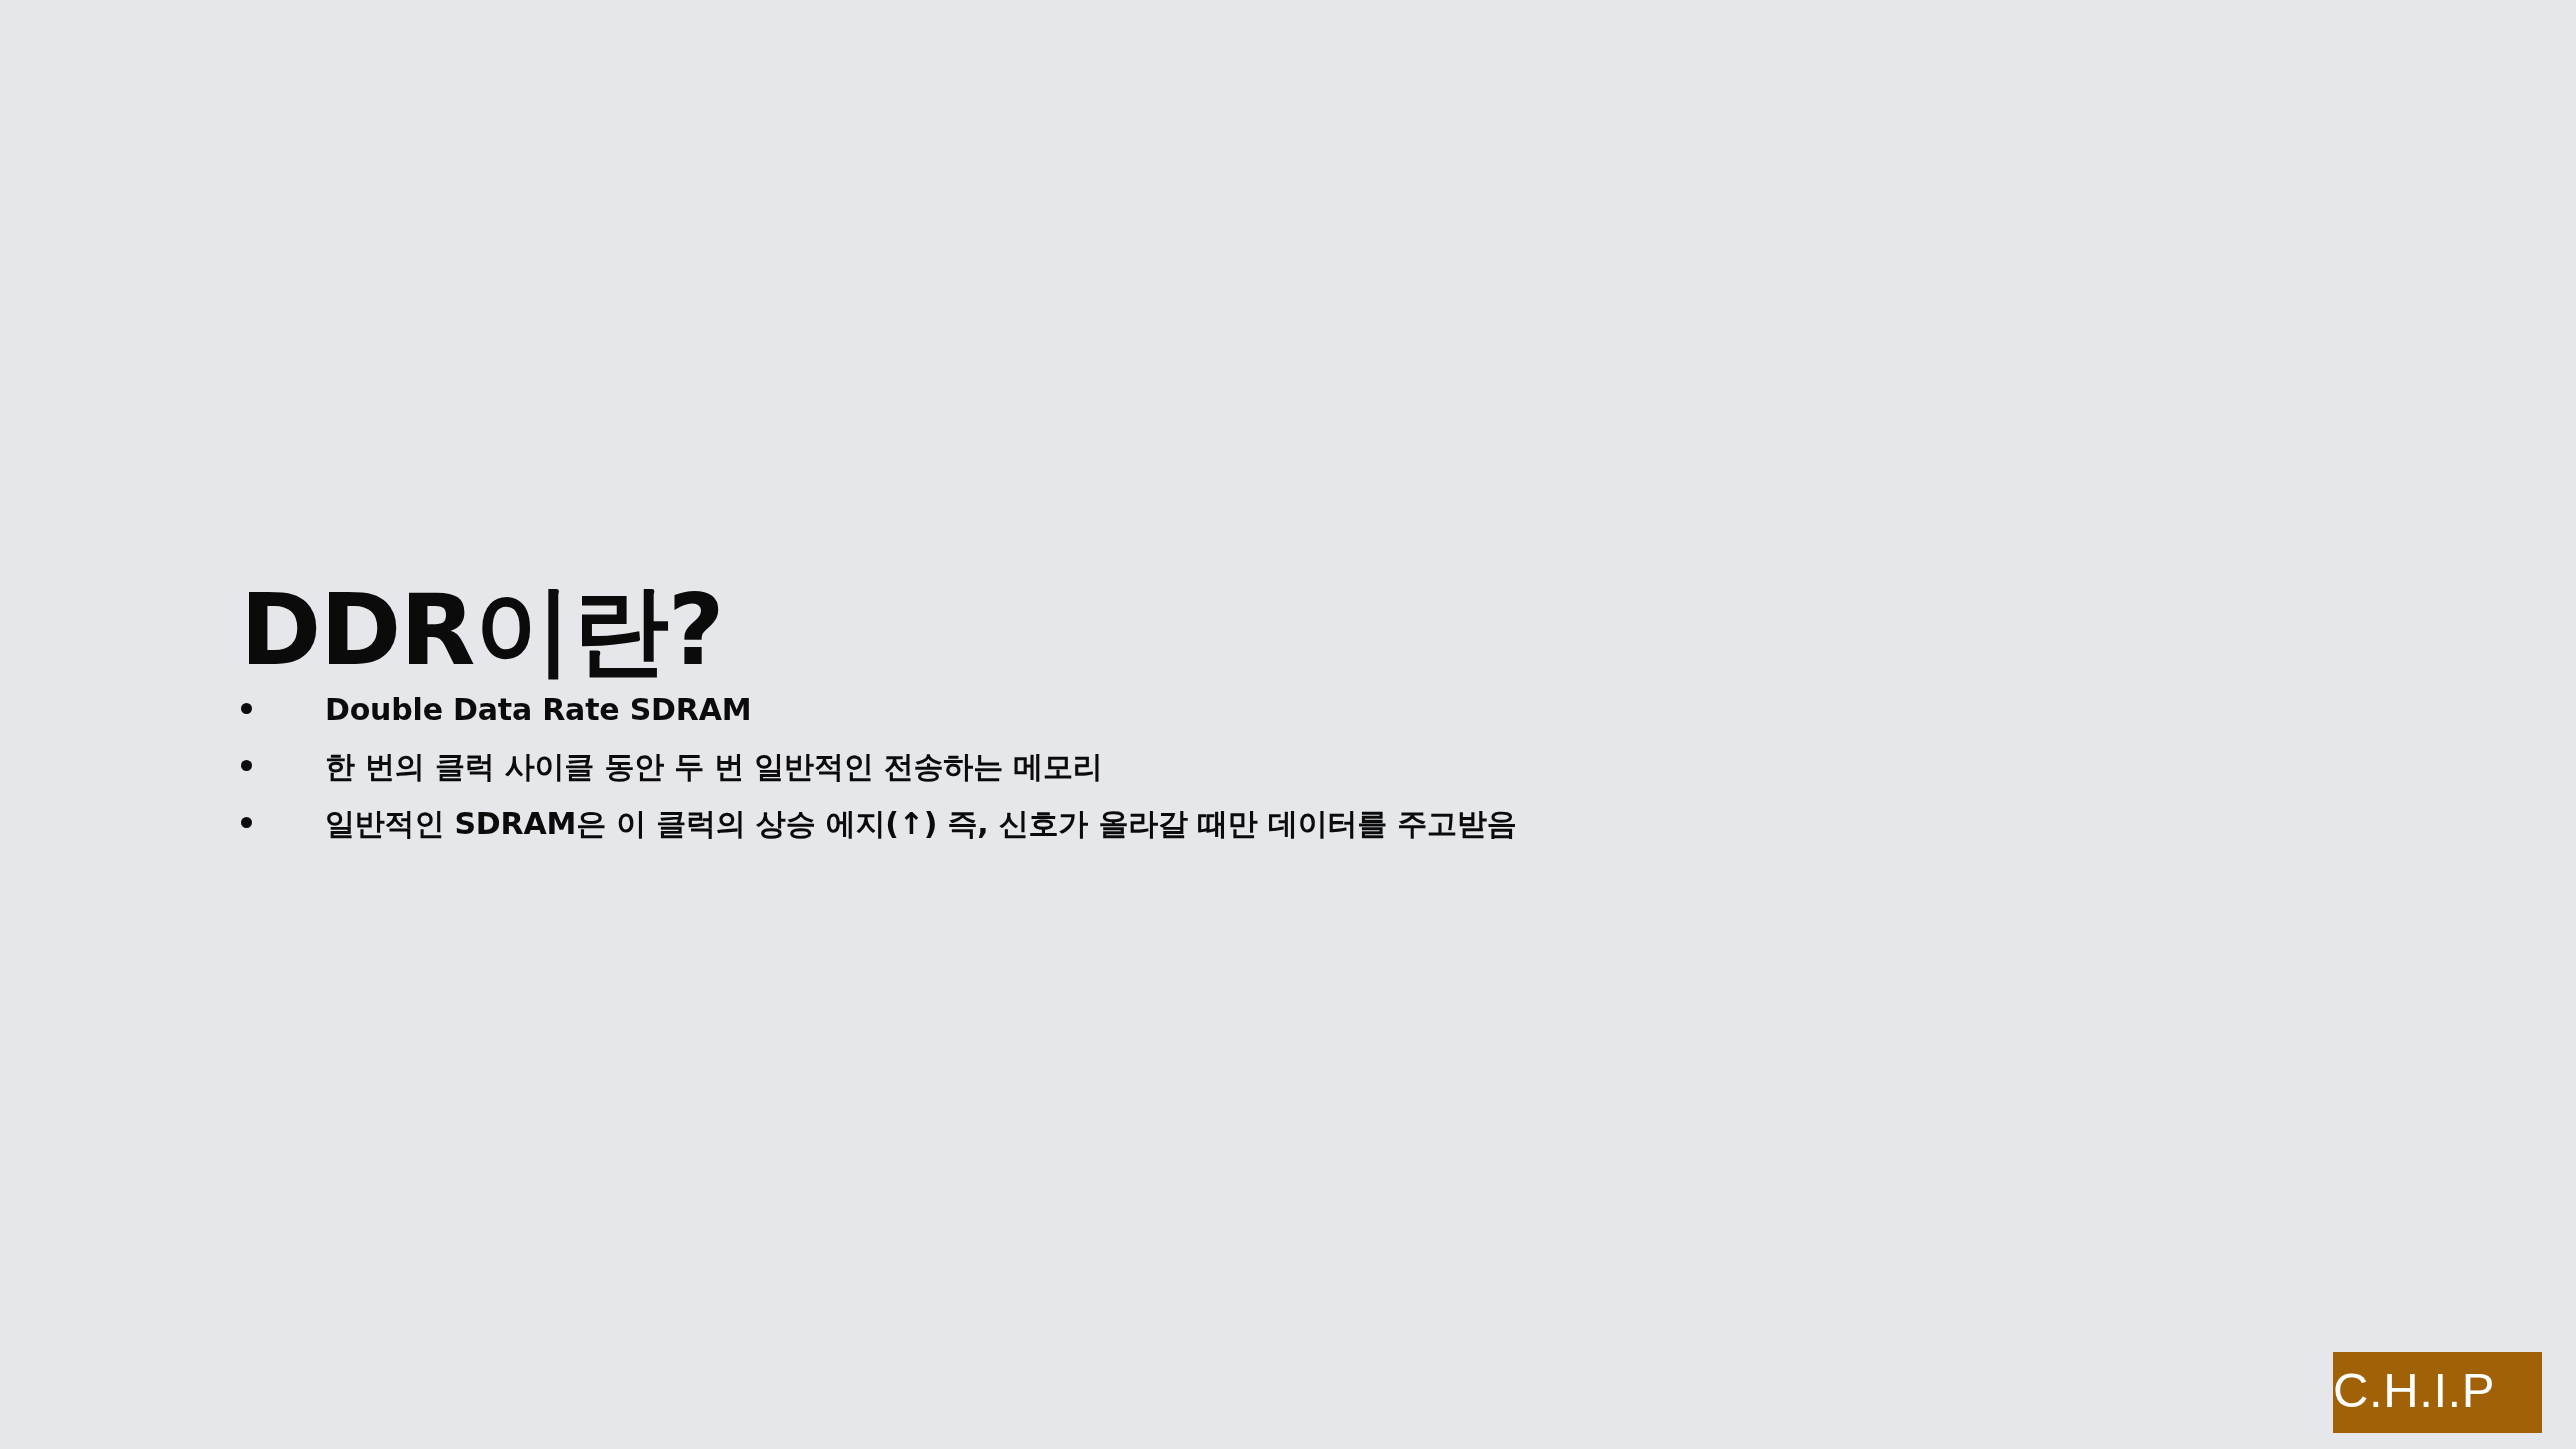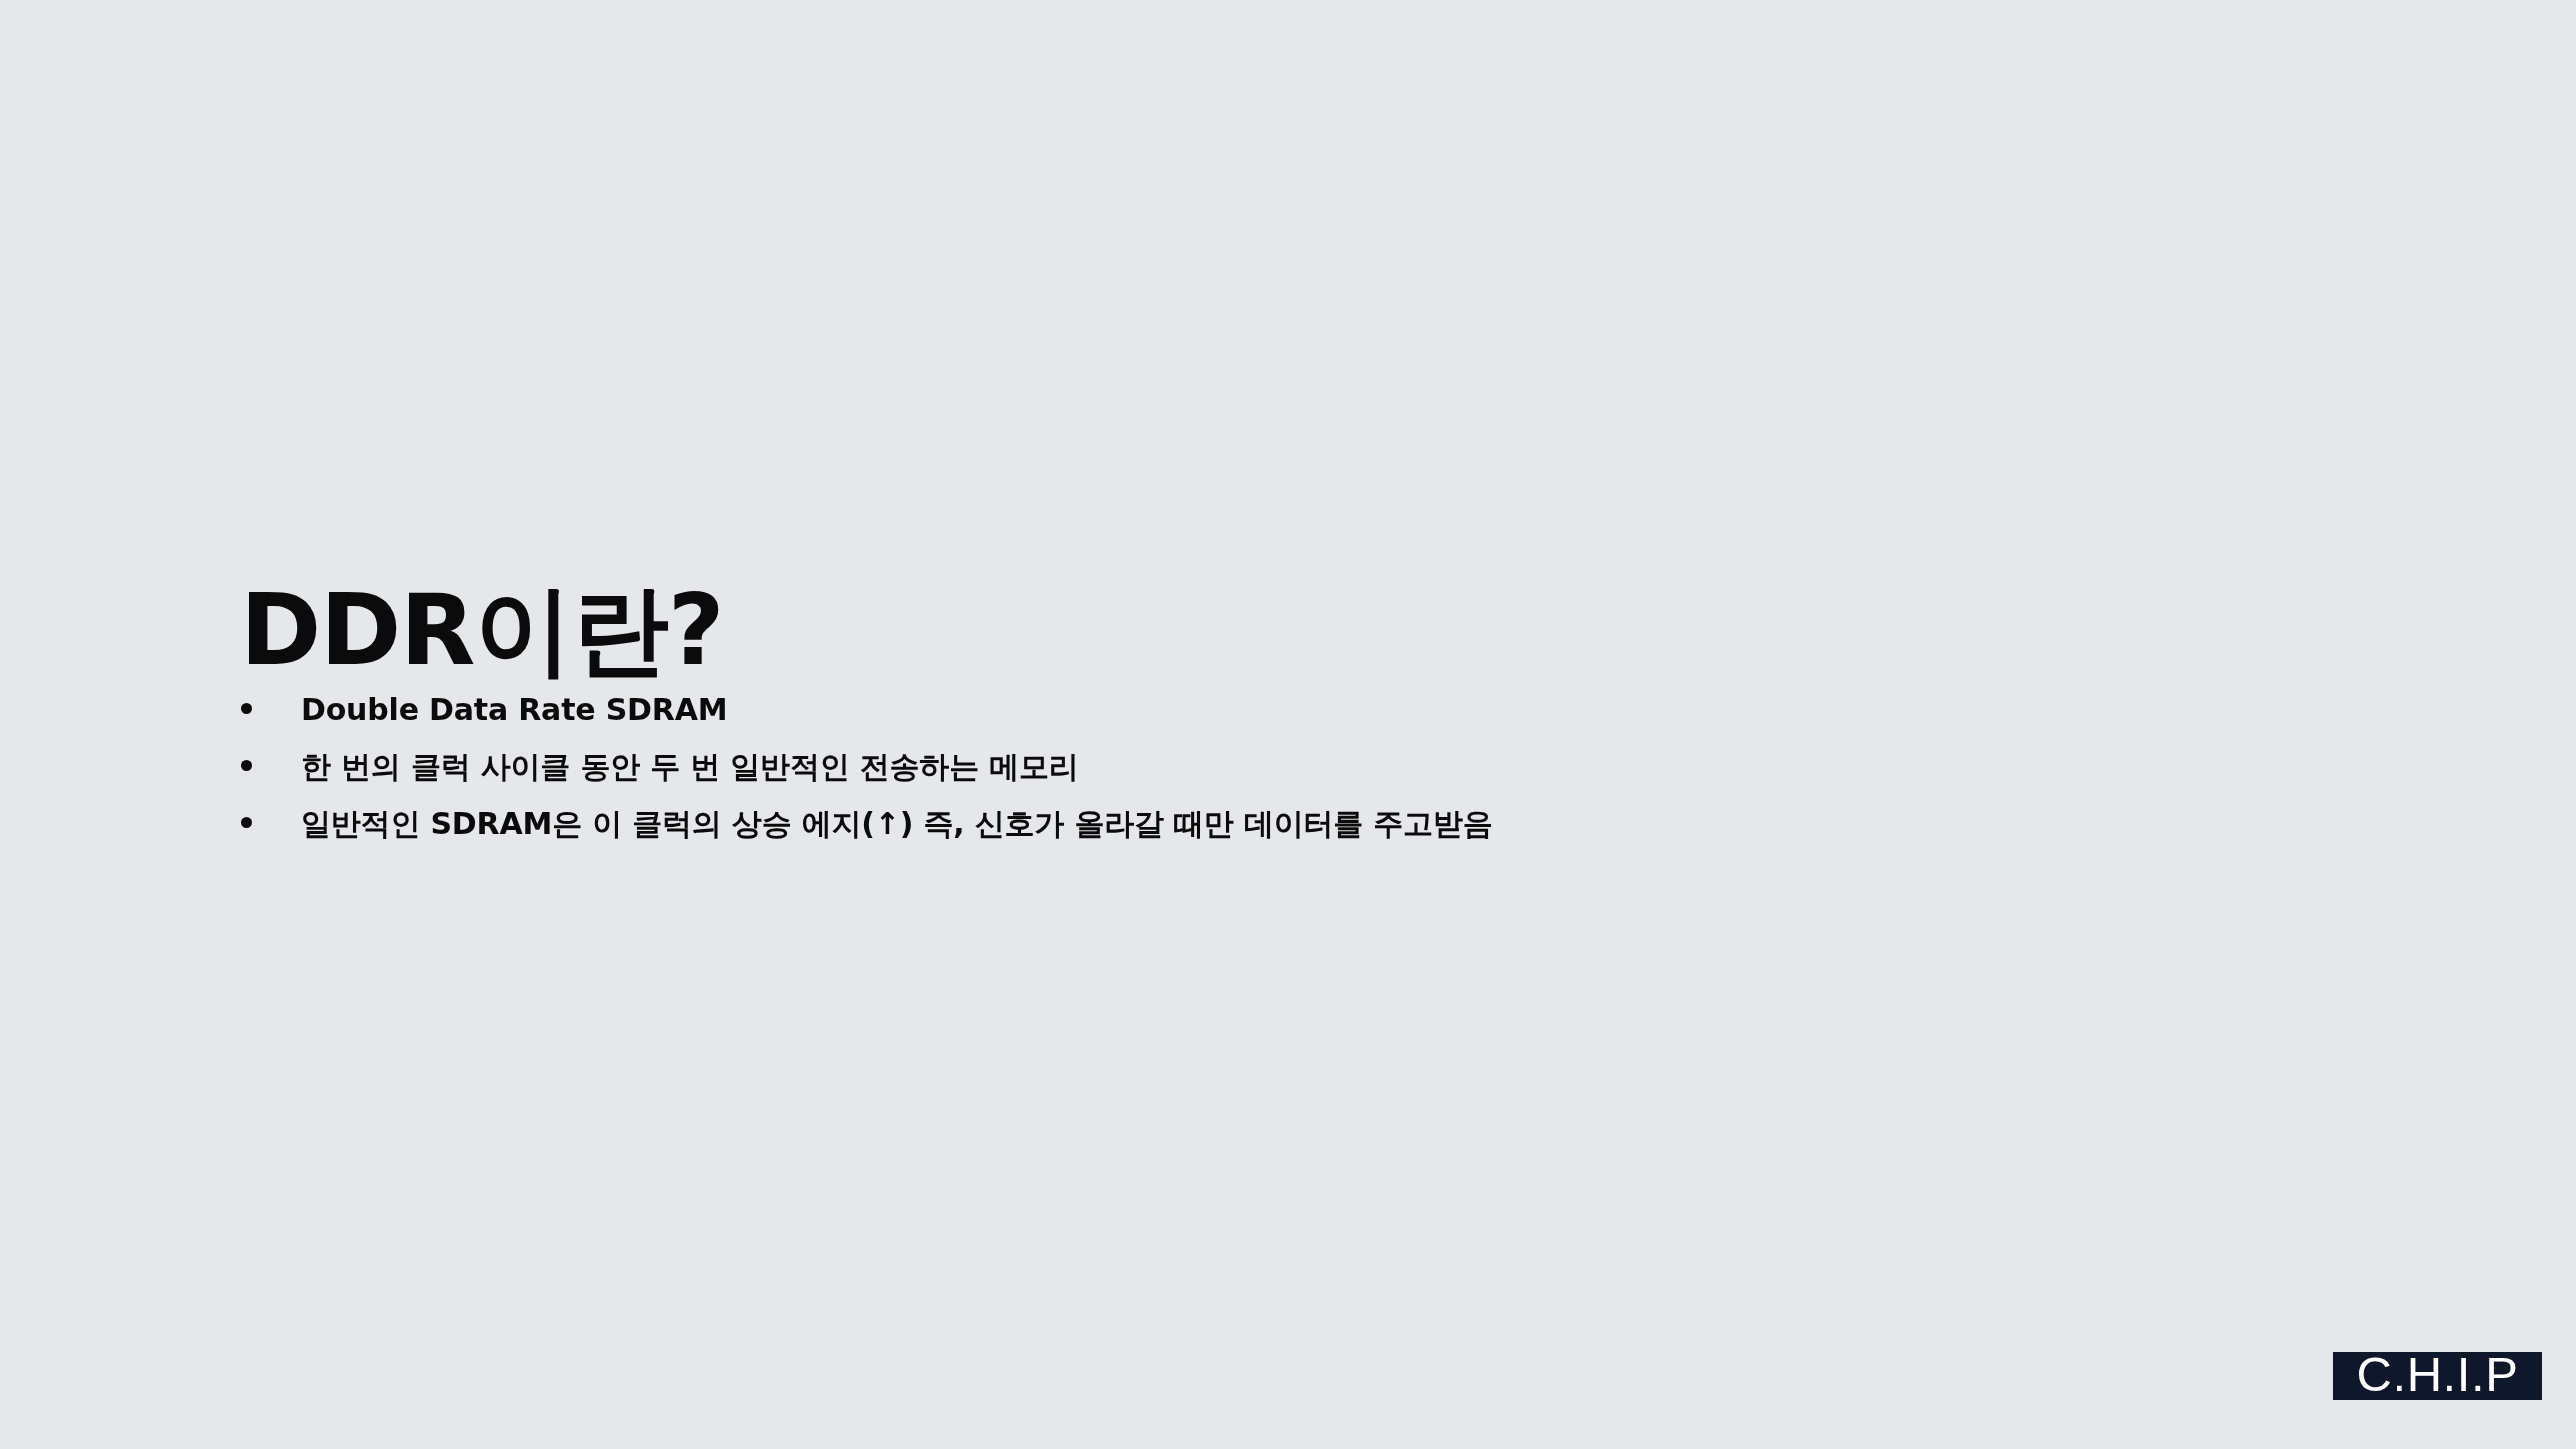"Double Data Rate SDRAM" .bullet-item { gap: none -> 24px }
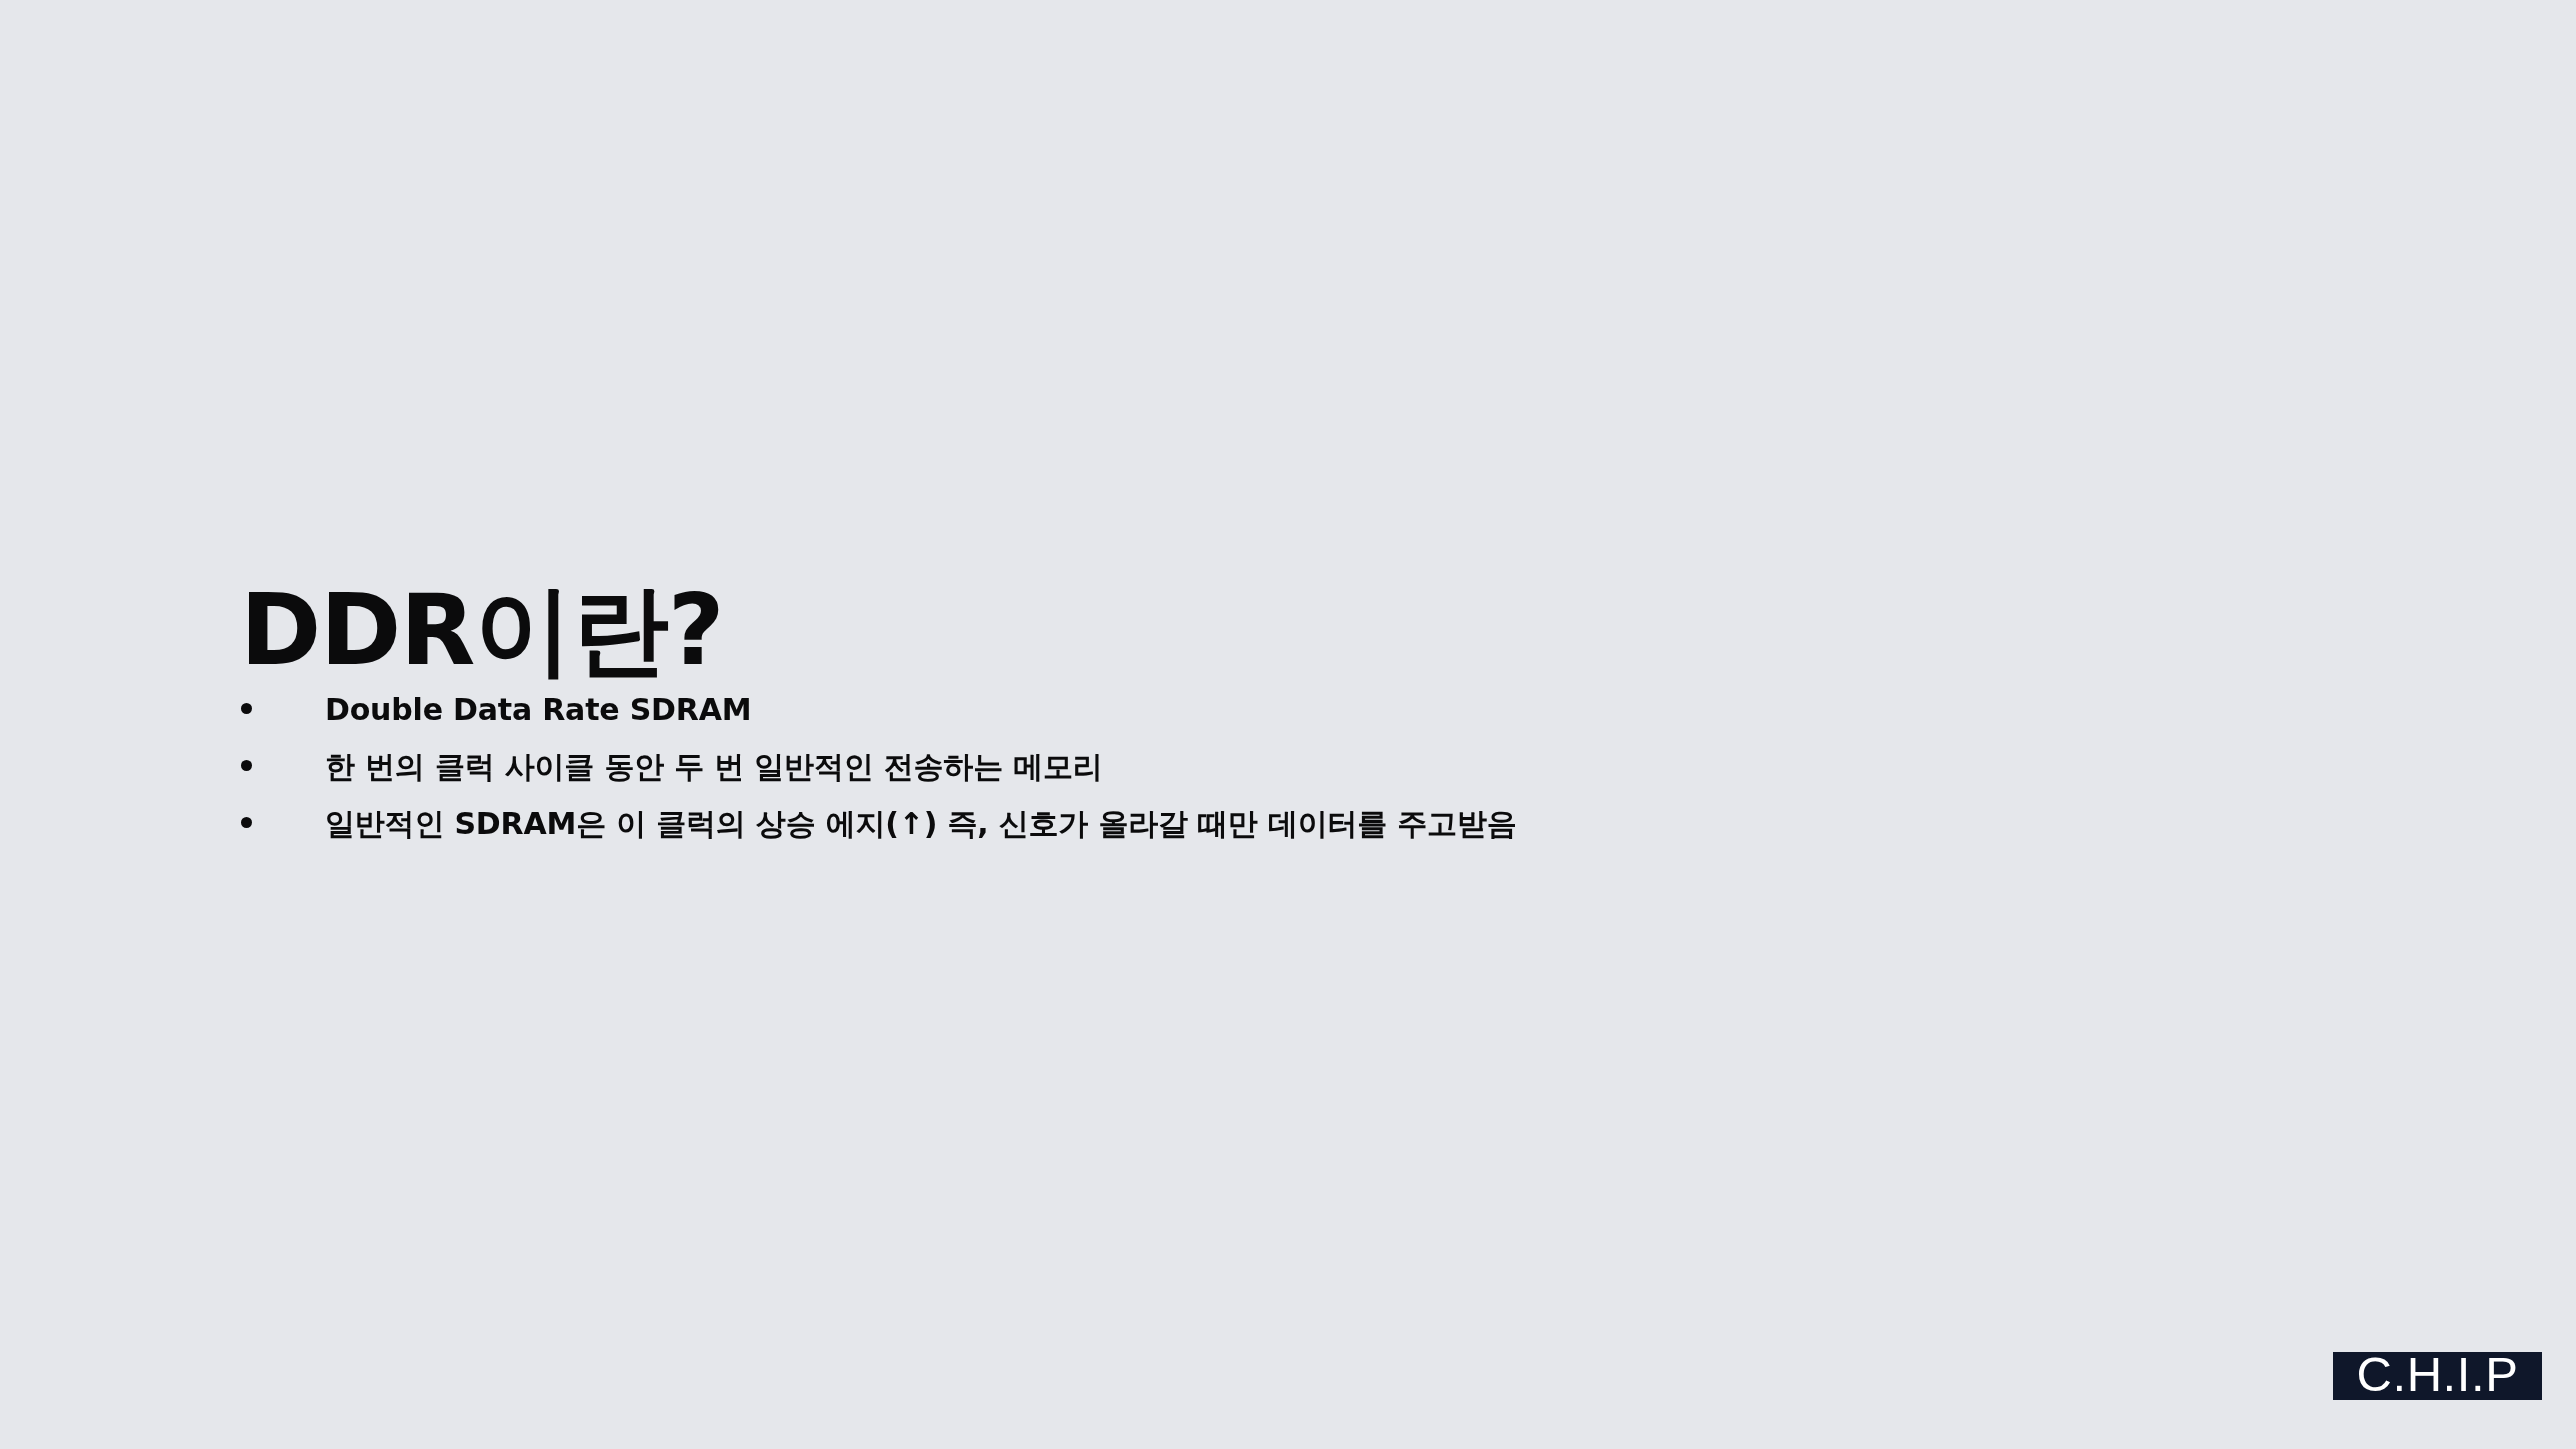"C.H.I.P" .logo-badge { background: #0f172a -> #a16207; height: 48px -> 81px; justify-content: center -> none }
